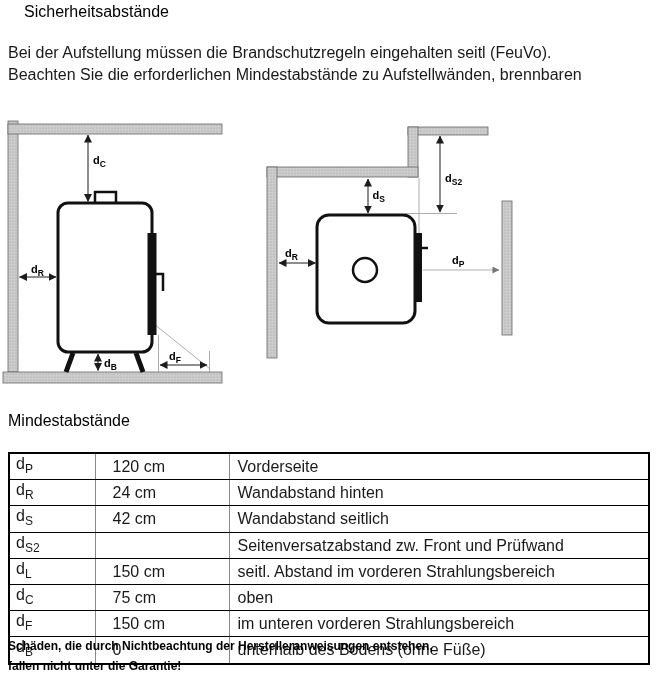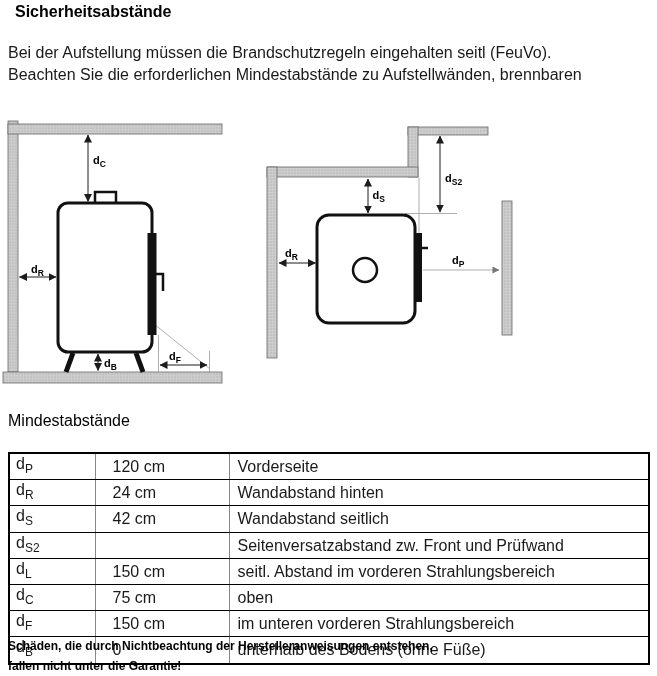"Sicherheitsabstände" .doc-title { font-weight: bold -> normal; left: 15px -> 24px }
